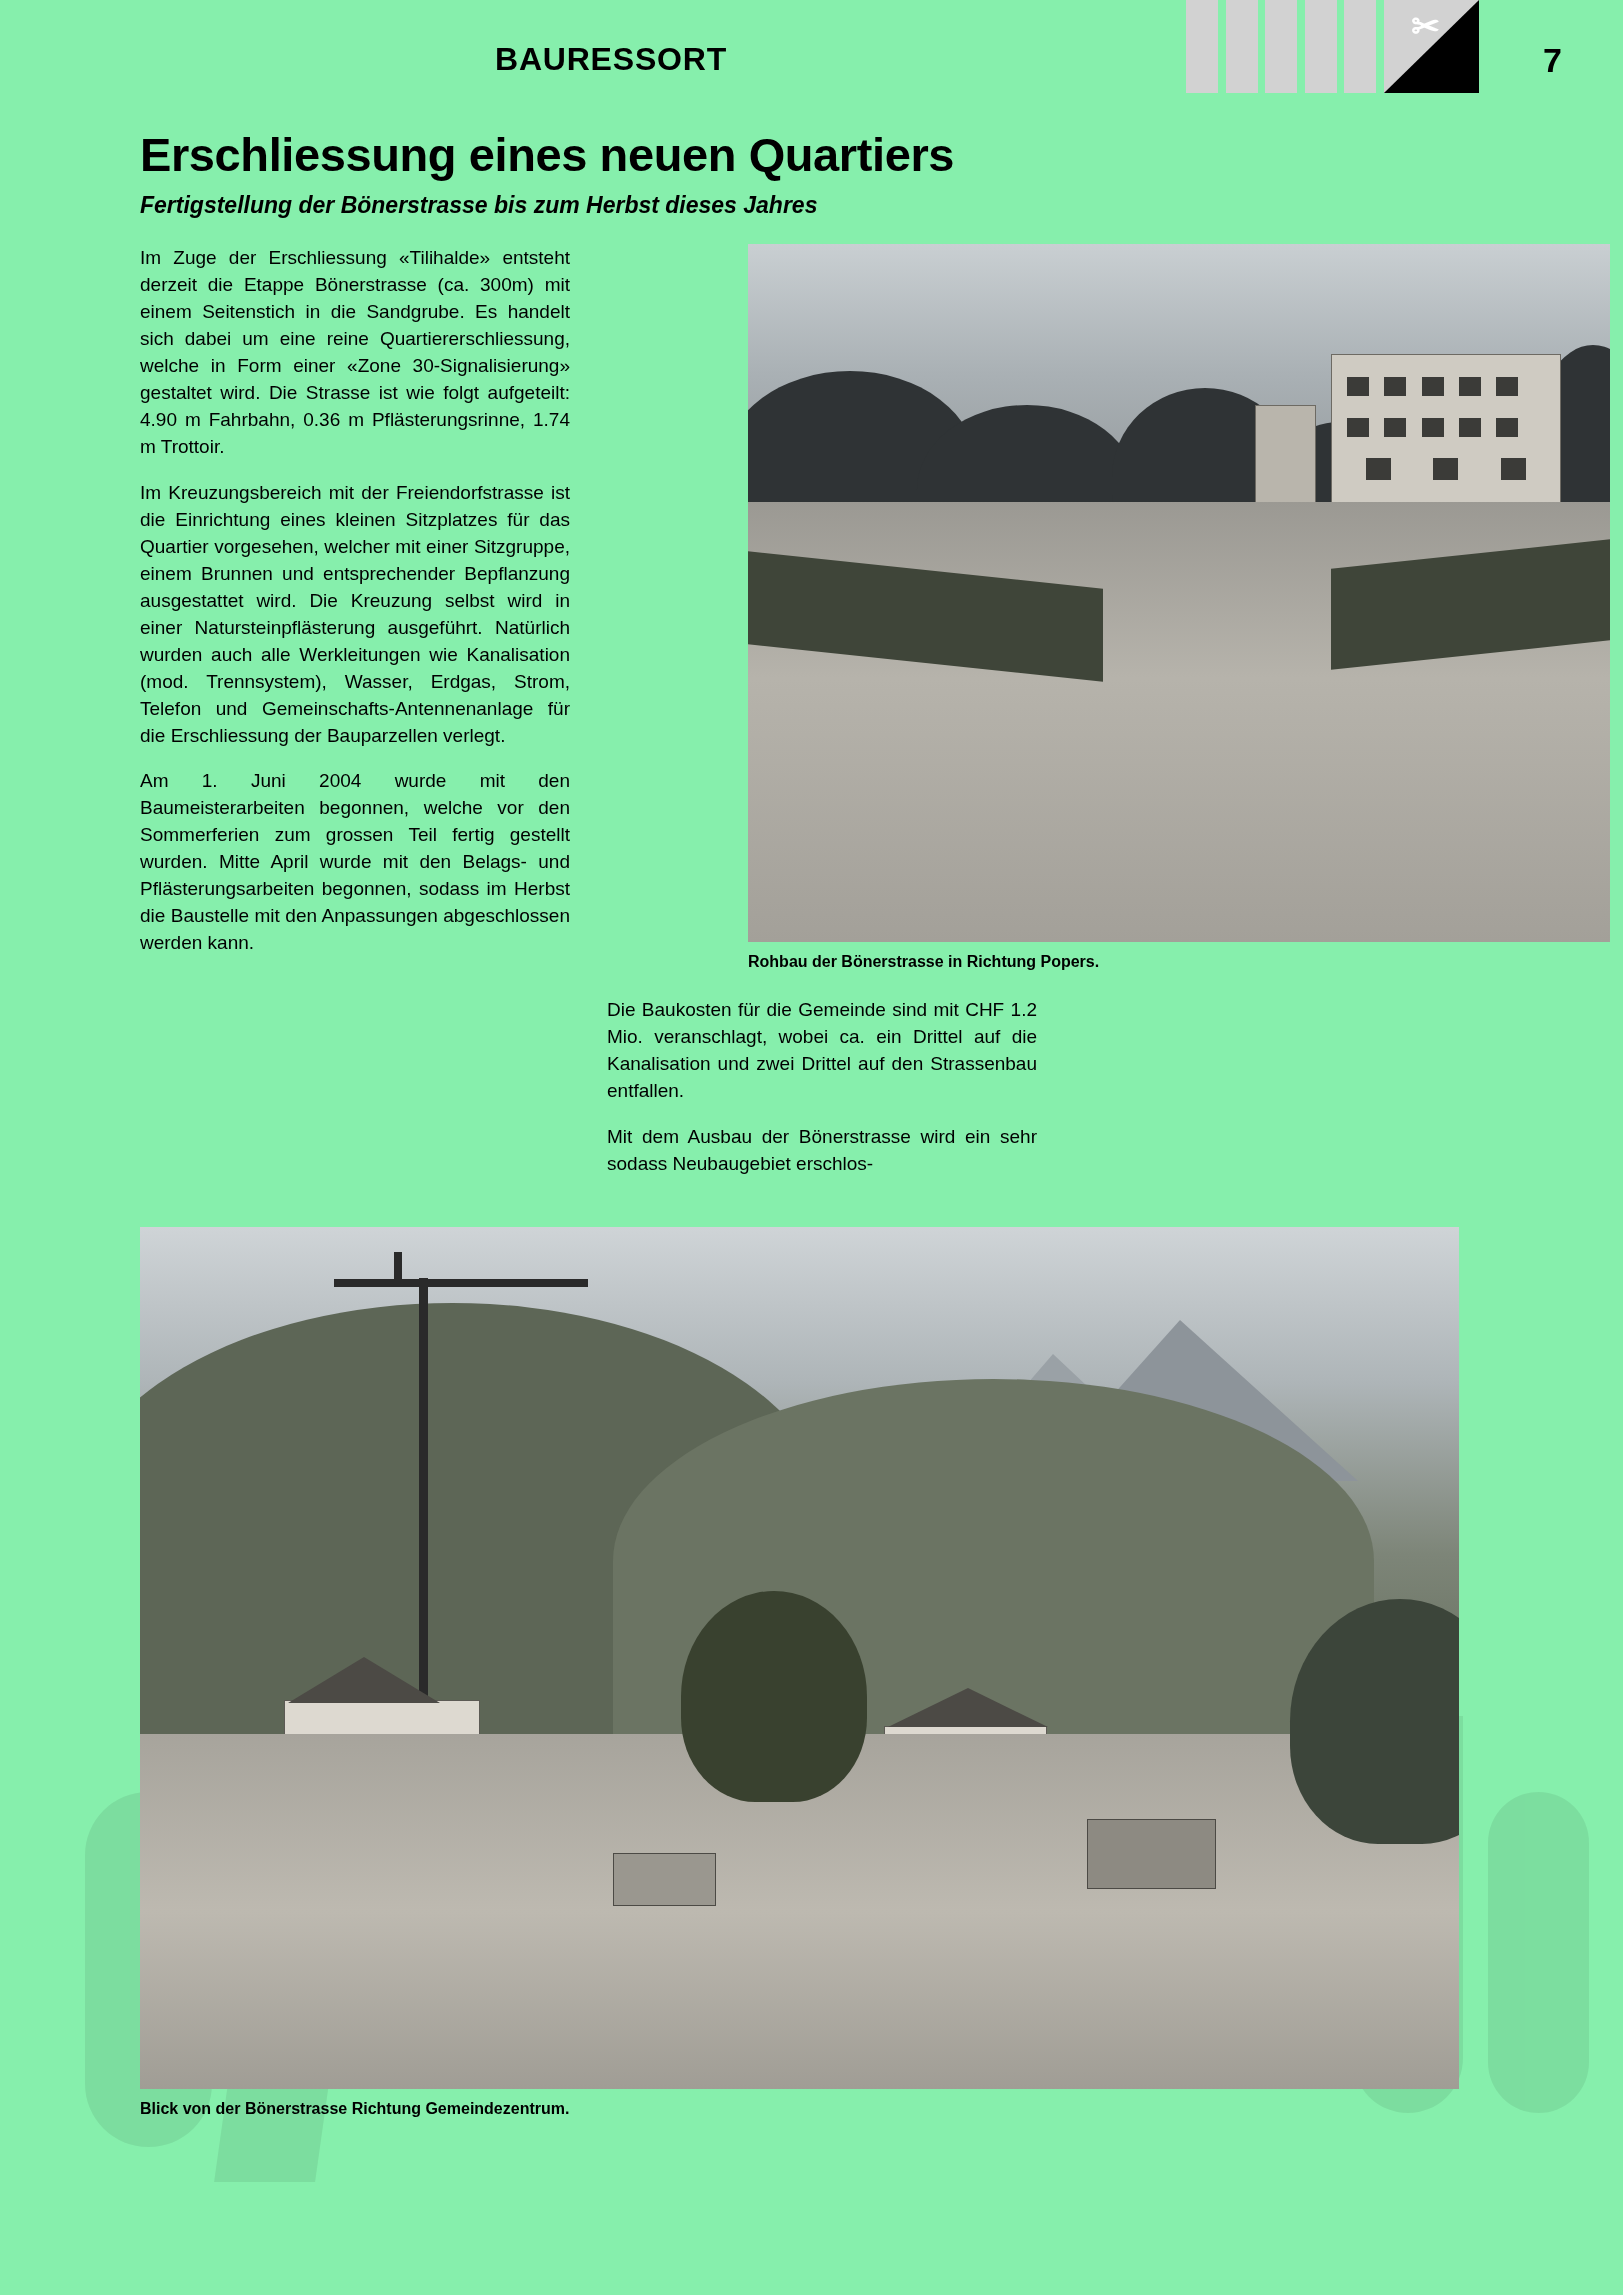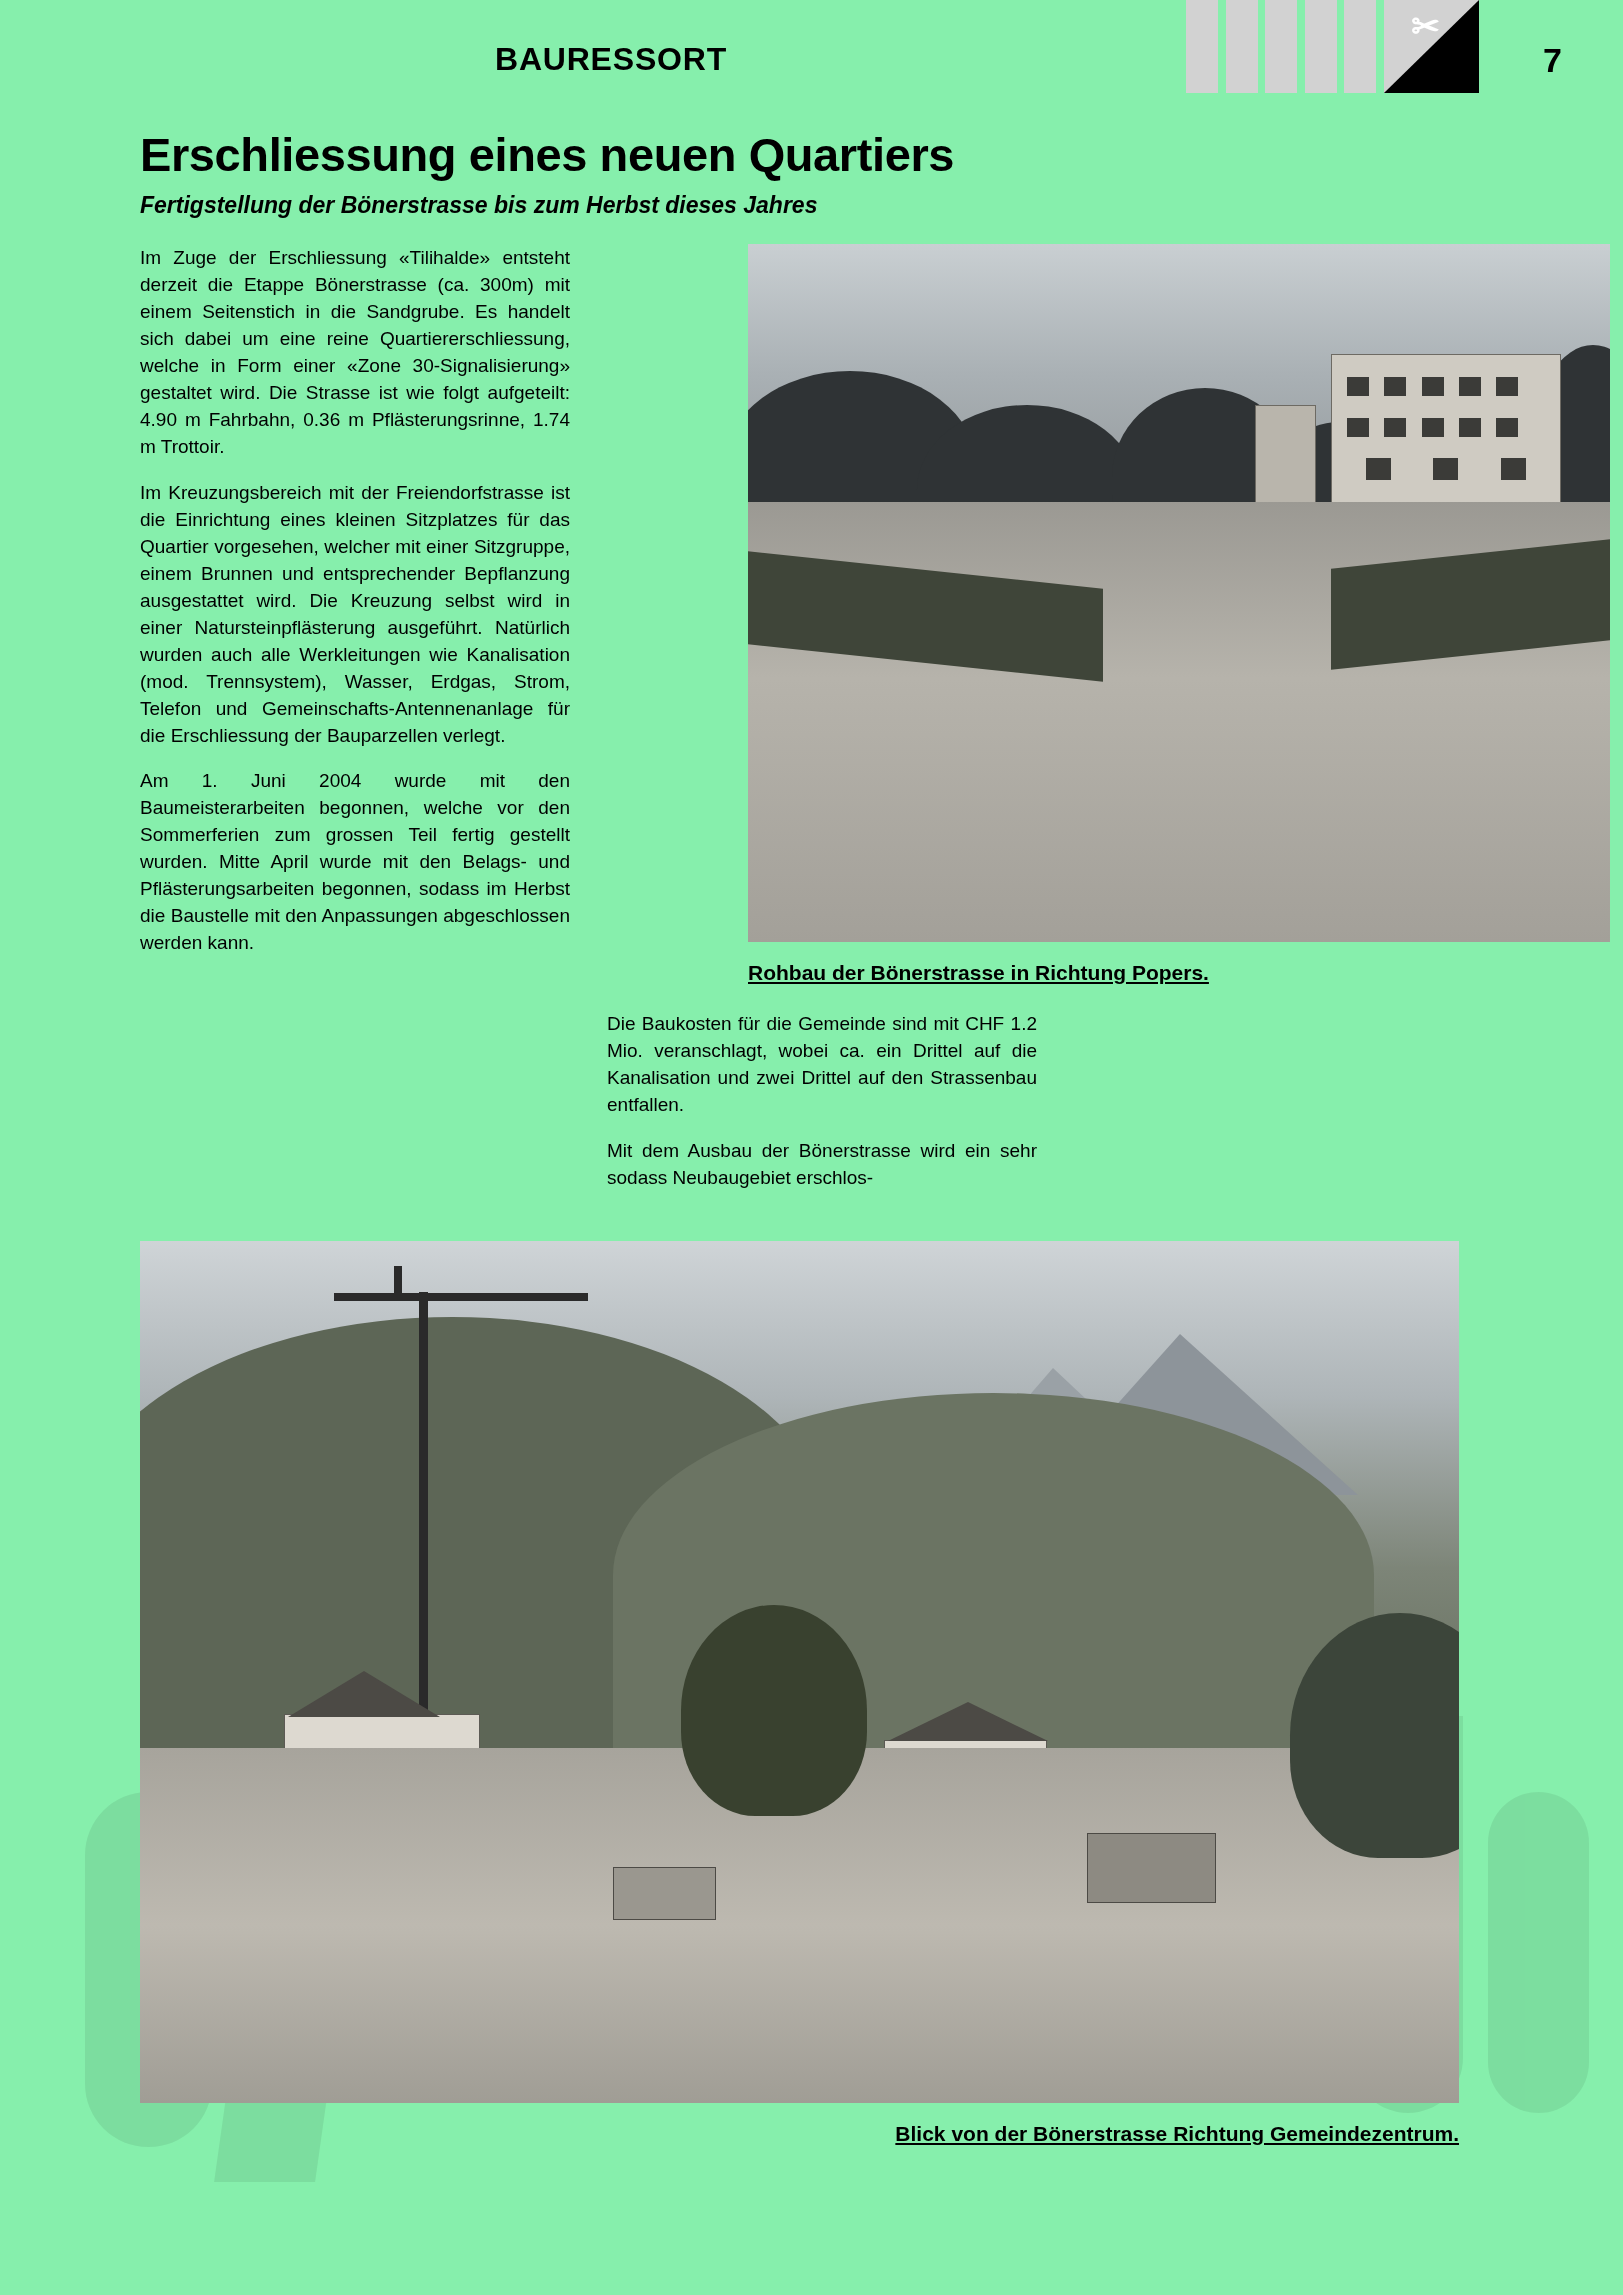"Rohbau der Bönerstrasse in Richtung" .caption { font-size: 21px -> 16px; margin-top: 19px -> 11px; text-decoration: underline -> none }
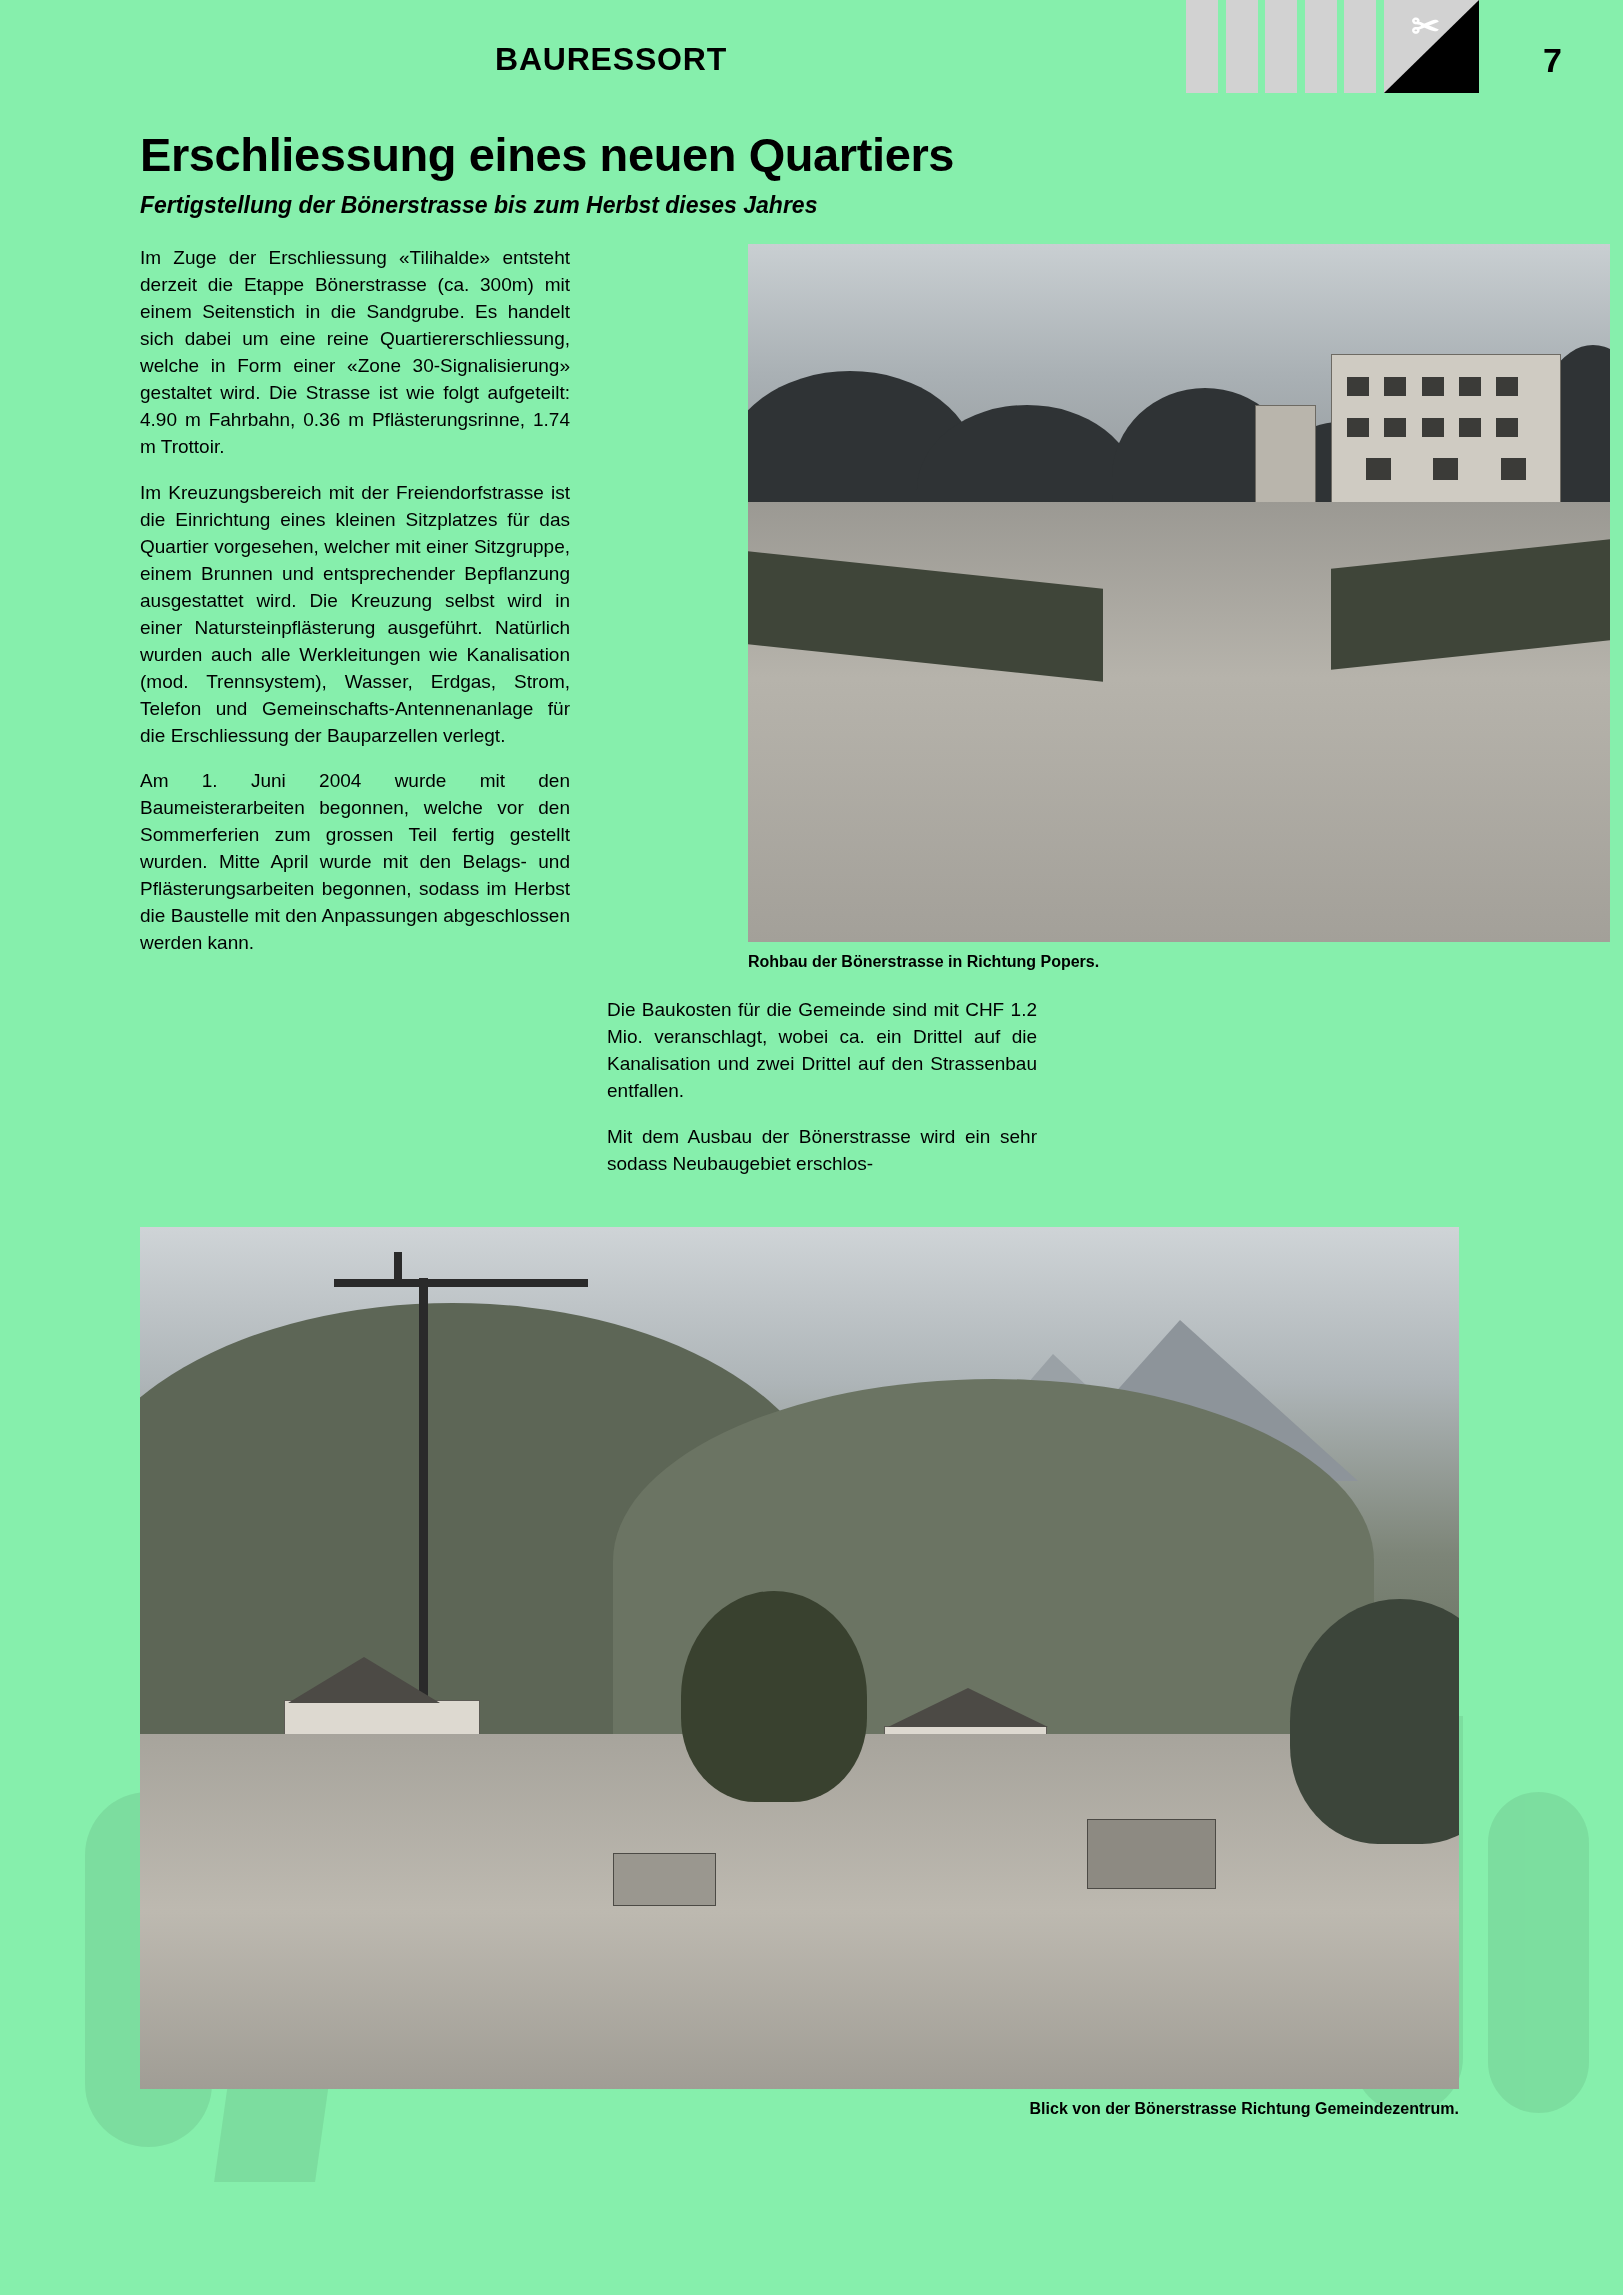"Blick von der Bönerstrasse Richtung" .photo-bottom-wrap { text-align: right -> none }
